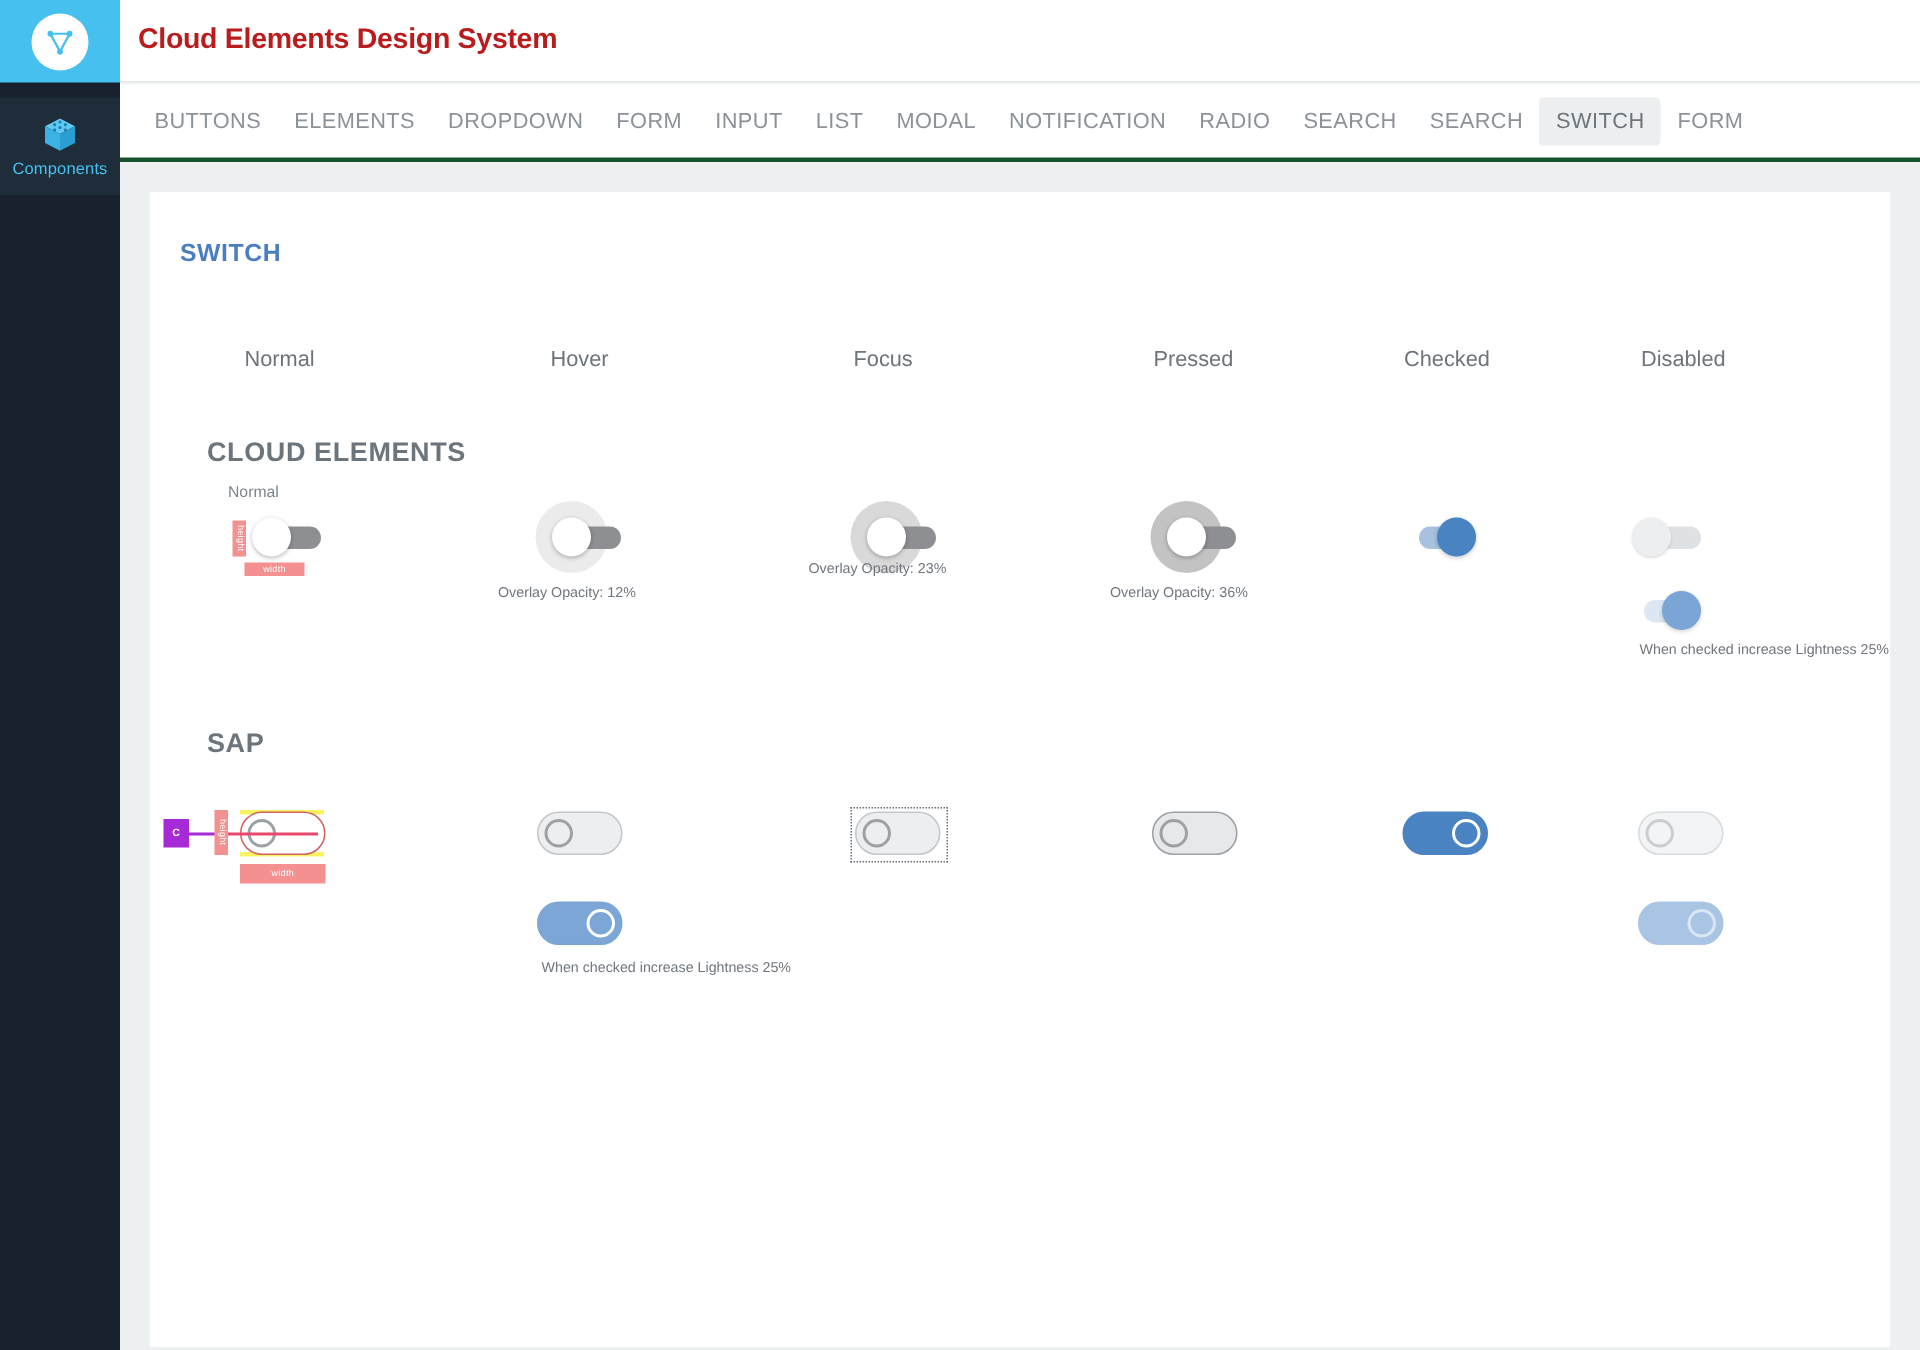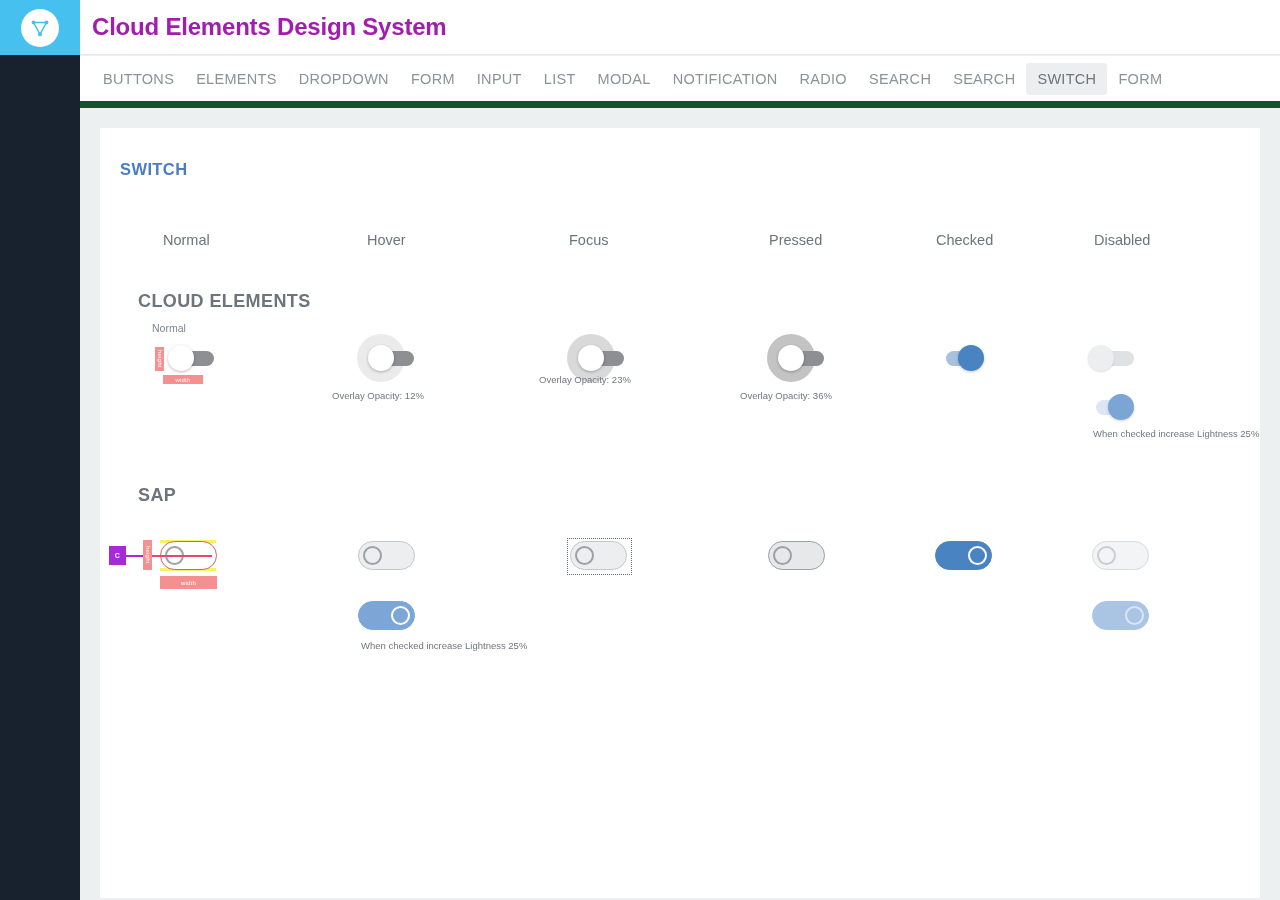"Cloud Elements Design System" .app-title { color: #a21caf -> #b91c1c; font-size: 24px -> 19px }
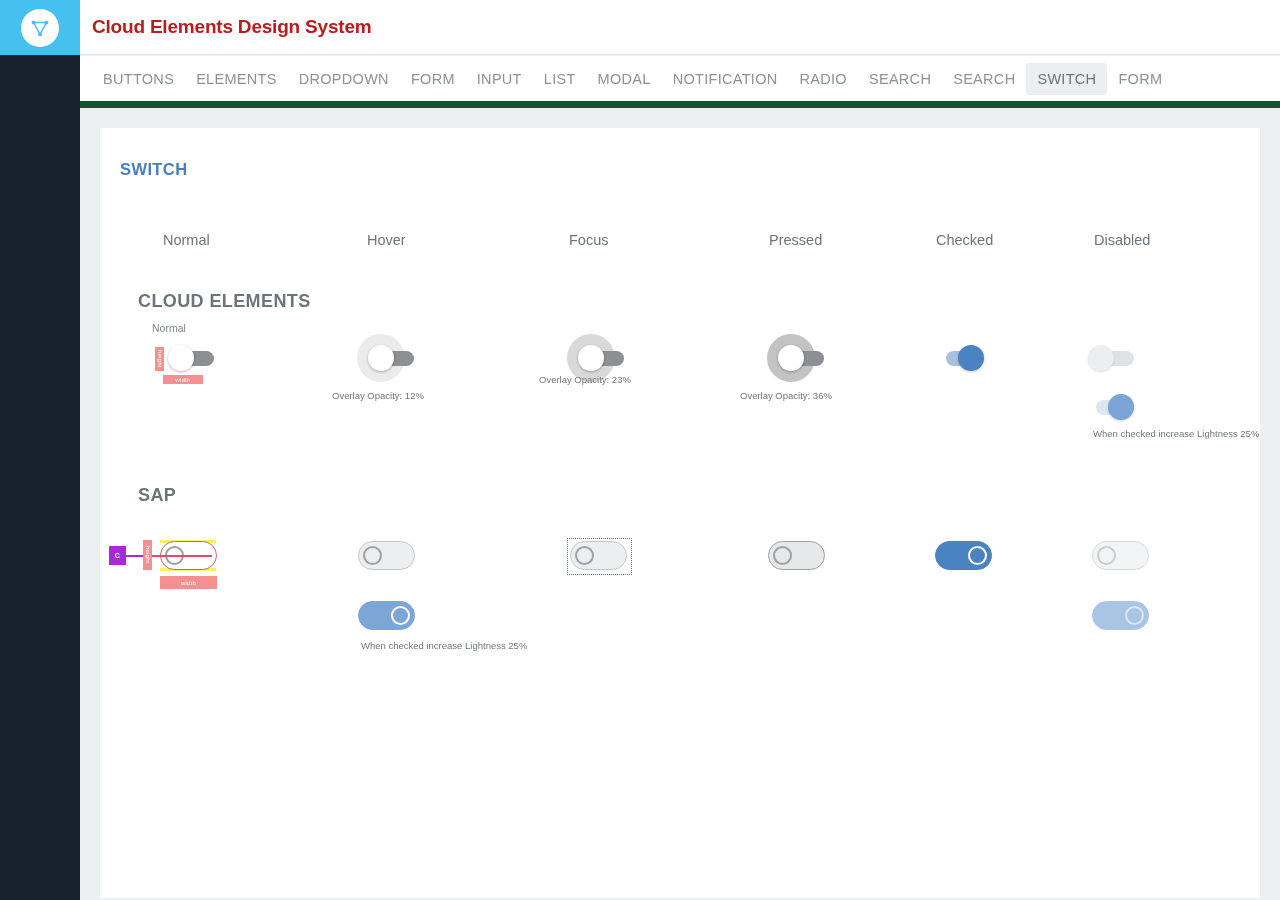"BUTTONS" .tabbar { border-bottom: 7px solid #14532d -> 3px solid #14532d }
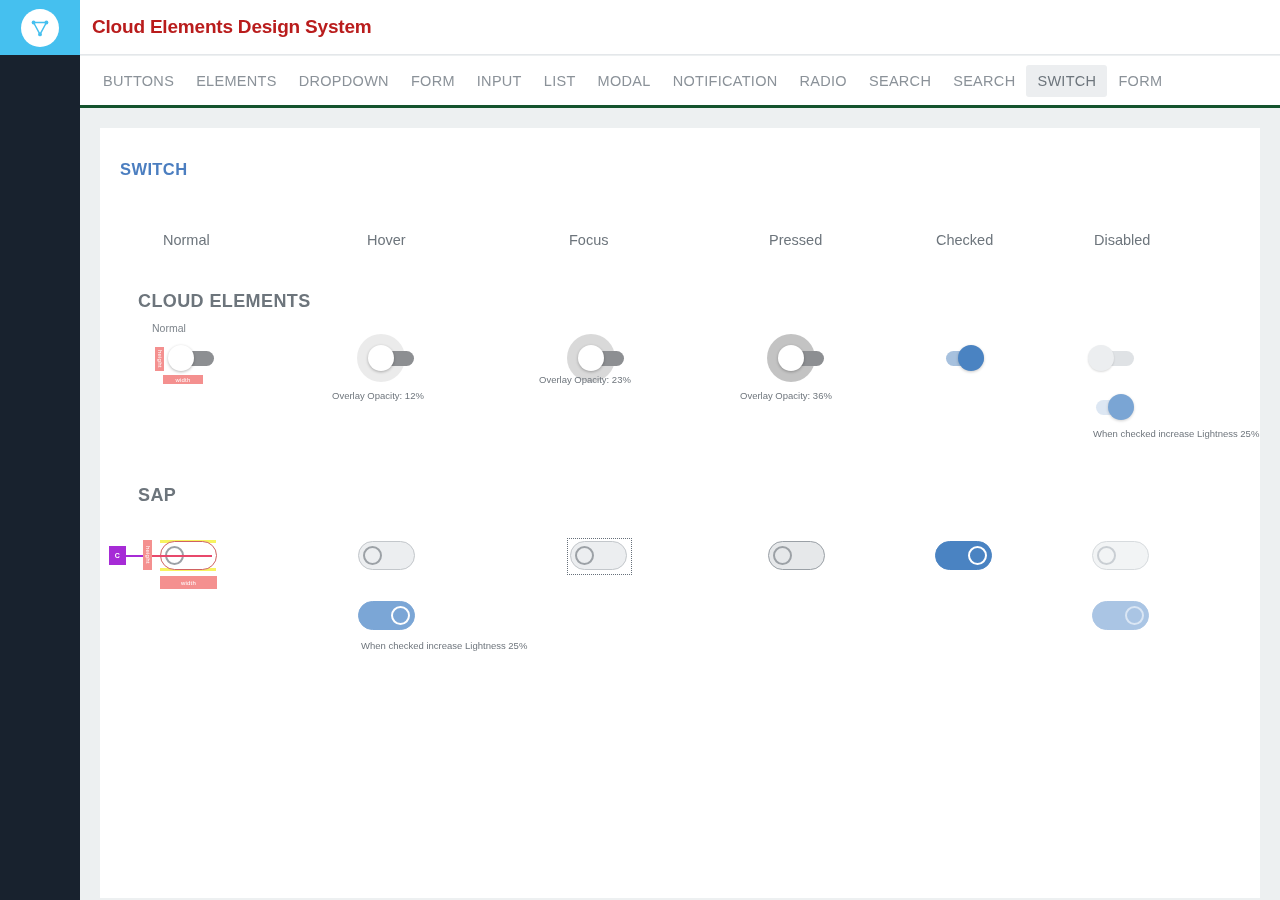"Components" div.nav-item { html: none -> <div> <span> <svg> <path></path> <path></path> <path></path> <circle></circle> <circle></circle> <circle></circle> <circle></circle> <circle></circle> <circle></circle> </svg> </span> <span>Components</span> </div> }
